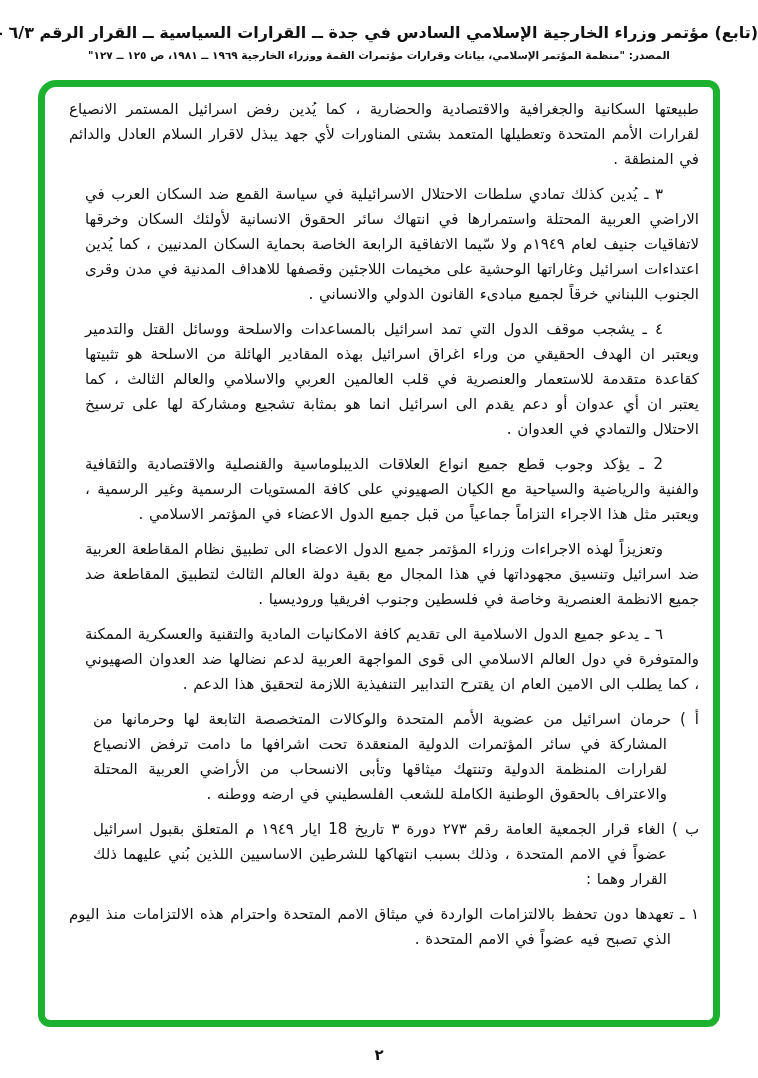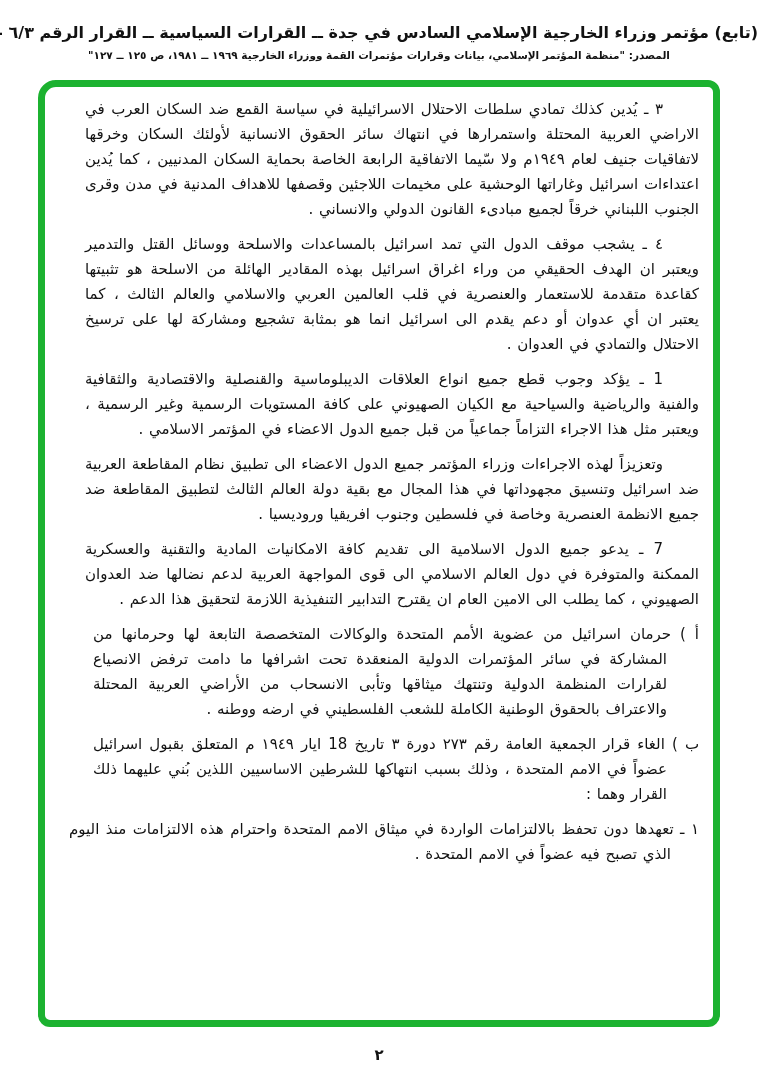"طبيعتها السكانية والجغرافية والاقتصادية" p.para { html: none -> <p>طبيعتها السكانية والجغرافية والاقتصادية والحضارية ، كما يُدين رفض اسرائيل المستمر الانصياع لقرارات الأمم المتحدة وتعطيلها المتعمد بشتى المناورات لأي جهد يبذل لاقرار السلام العادل والدائم في المنطقة .</p> }
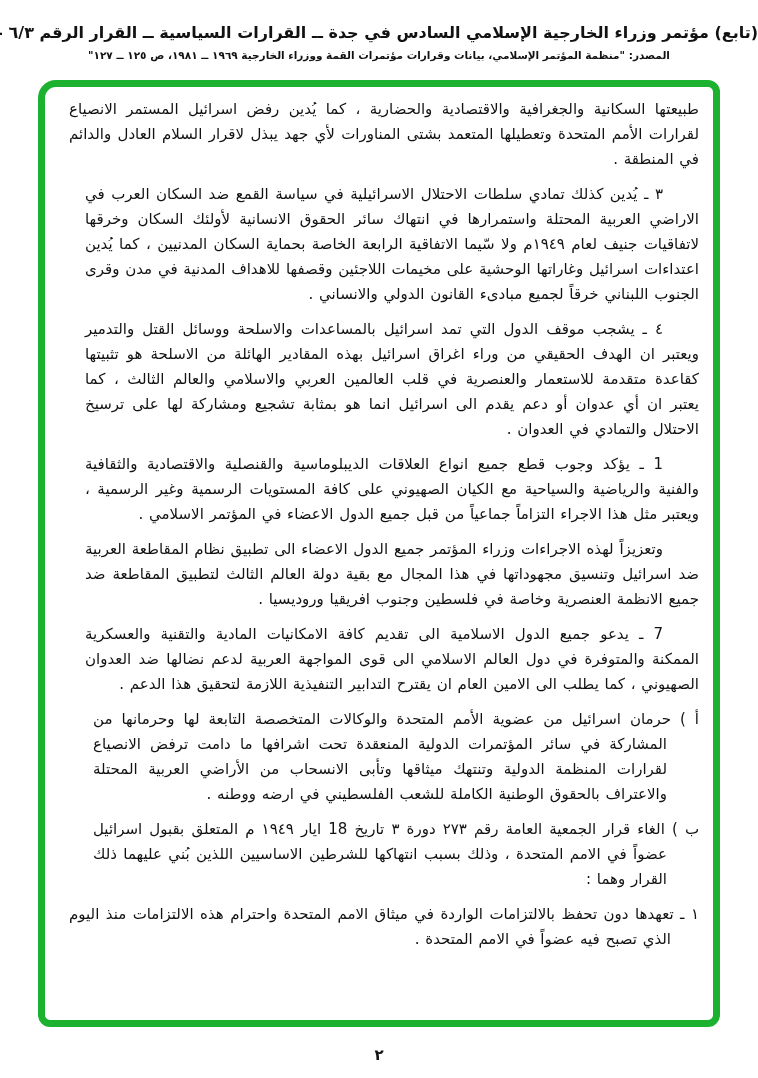"1 ـ يؤكد وجوب قطع" p.para { text: 1 -> 2 }
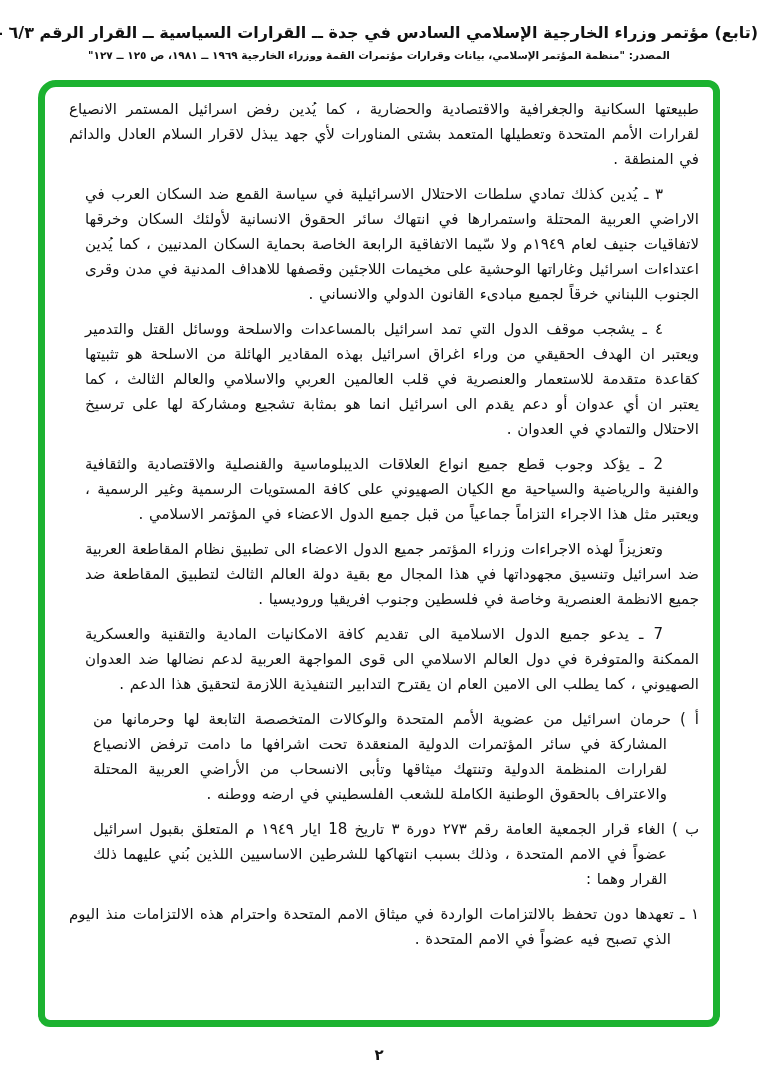"7 ـ يدعو جميع الدول" p.para { text: 7 -> ٦ }
